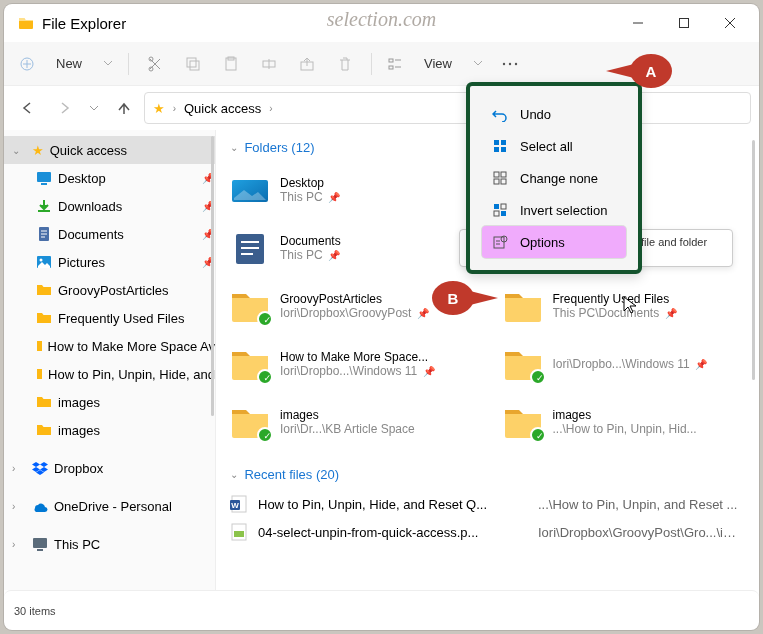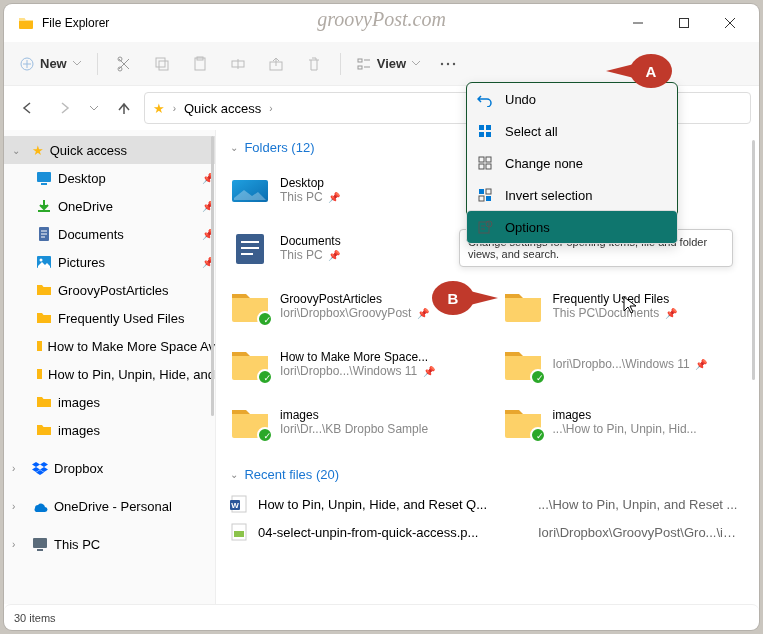"File Explorer" .titlebar-title { font-size: 12px -> 15px }
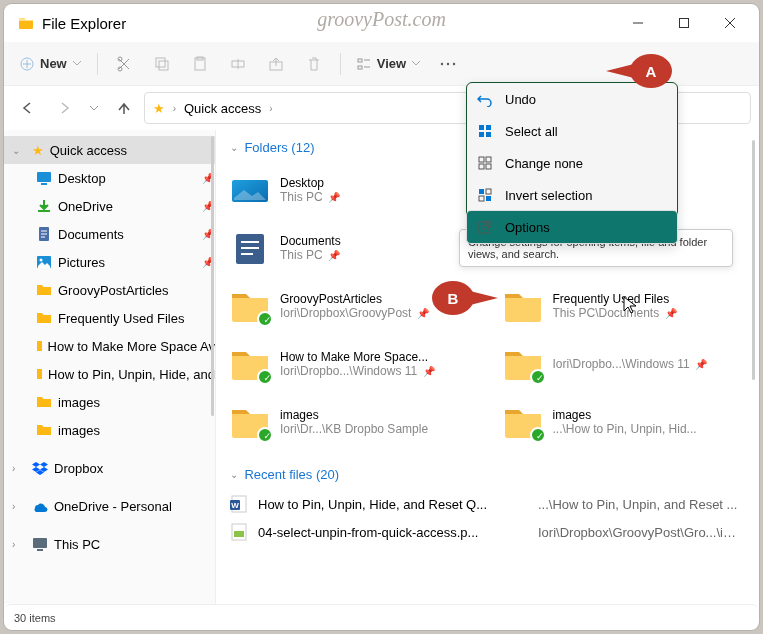"groovyPost.com" div.watermark { text: groovyPost.com -> selection.com }
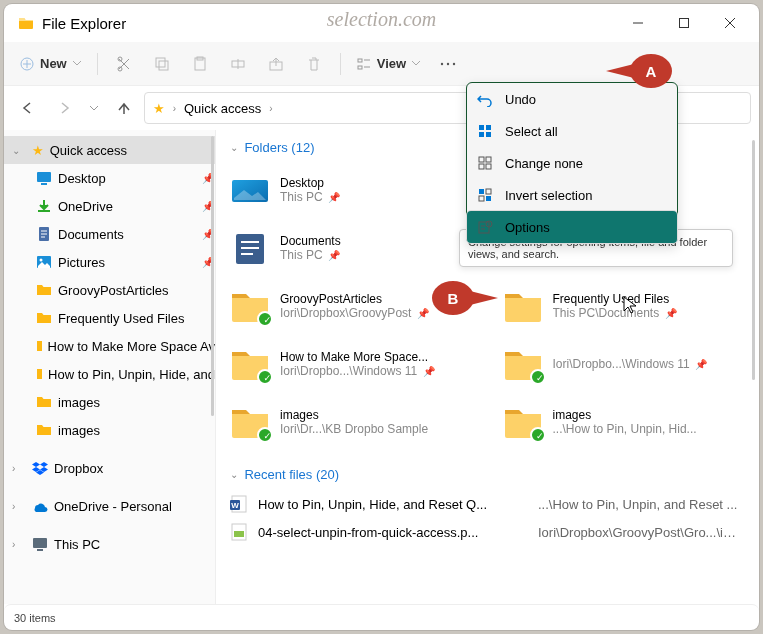"New" .tbtn.lbl { font-weight: bold -> none; gap: 6px -> 22px }
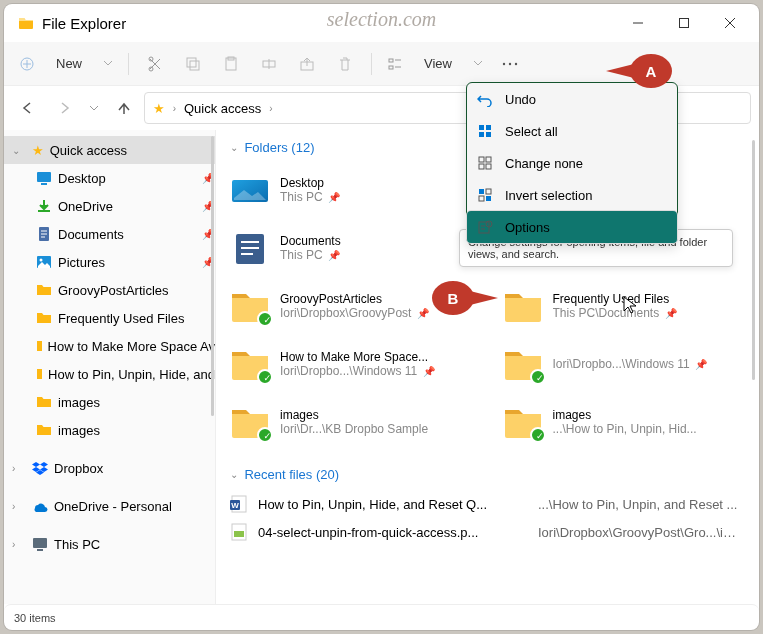"Undo" .menu { border: 1px solid #14532d -> 4px solid #14532d; padding: 0 -> 12px; width: 212px -> 176px }
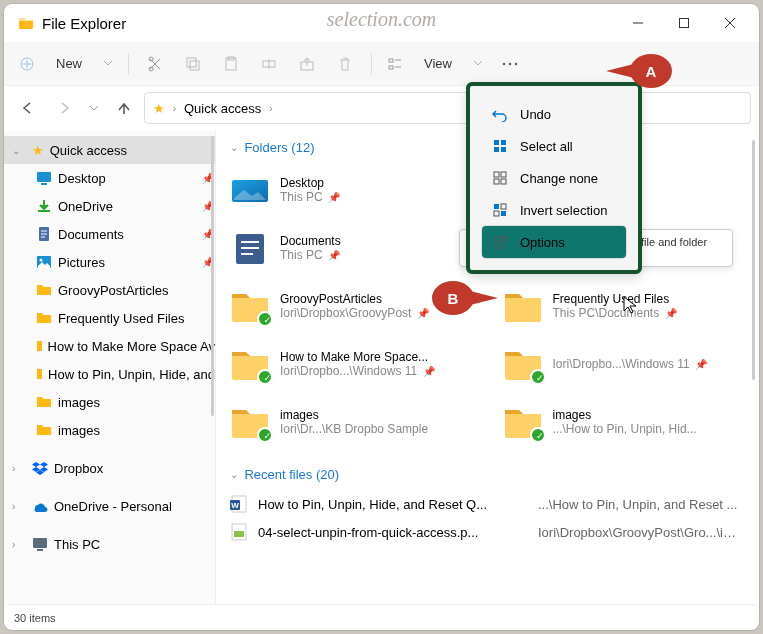"OneDrive" span { text: OneDrive -> Downloads }
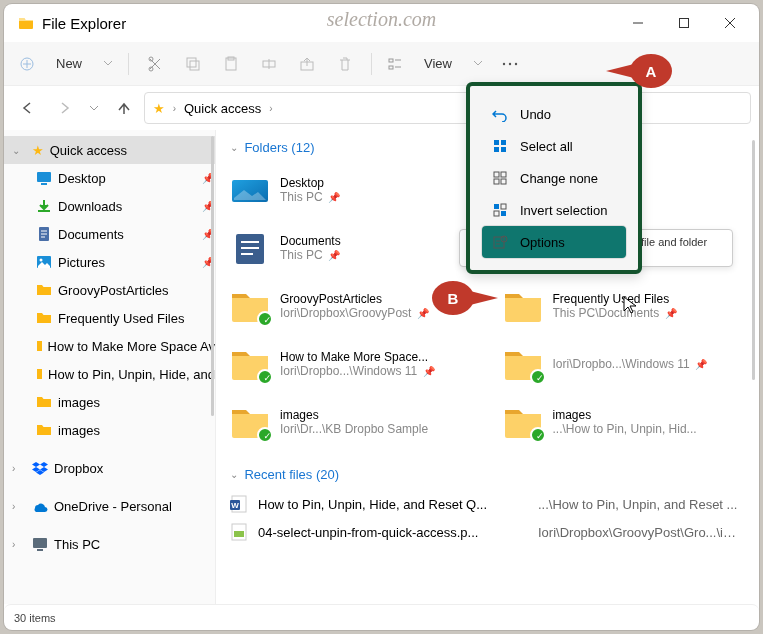"Options" .menu-item.hover { background: #0f766e -> #f0abfc }
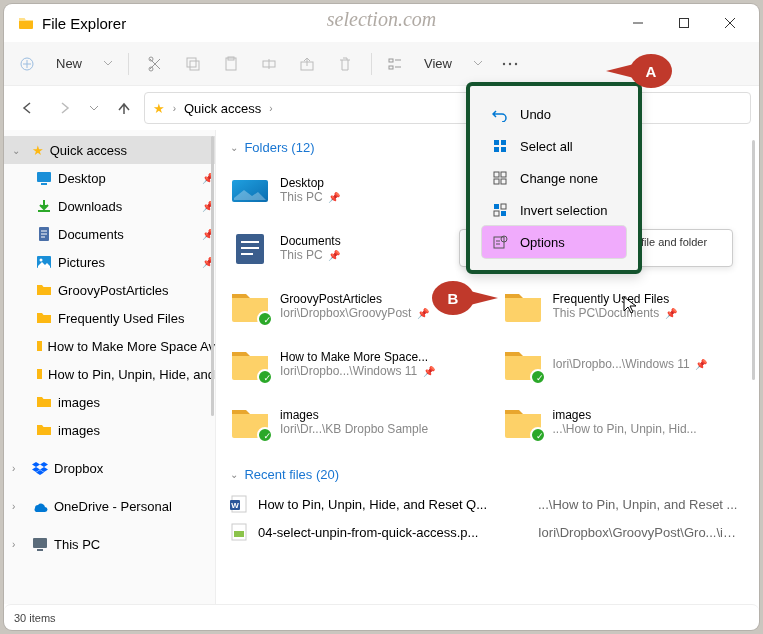"Iori\Dr...\KB Dropbo Sample" div.folder-sub { text: Dropbo Sample -> Article Space }
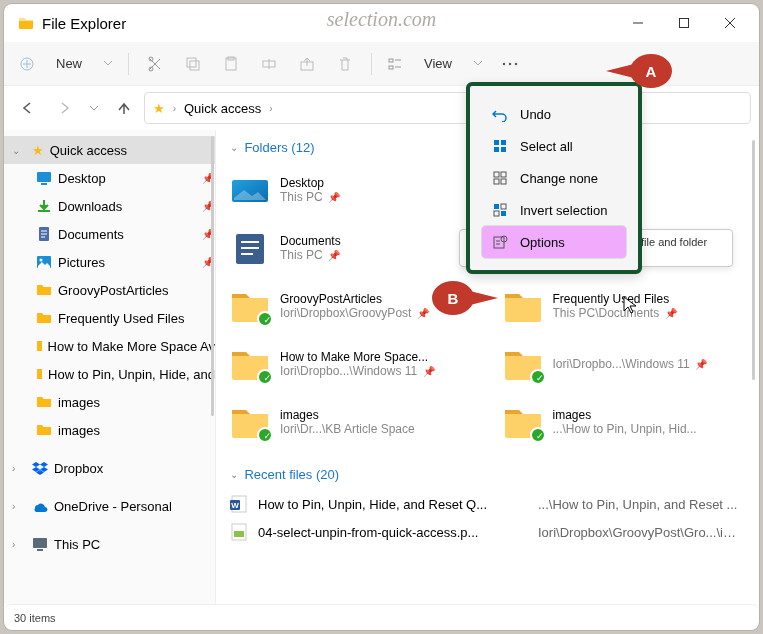"30 items" .status { height: 26px -> 40px }
